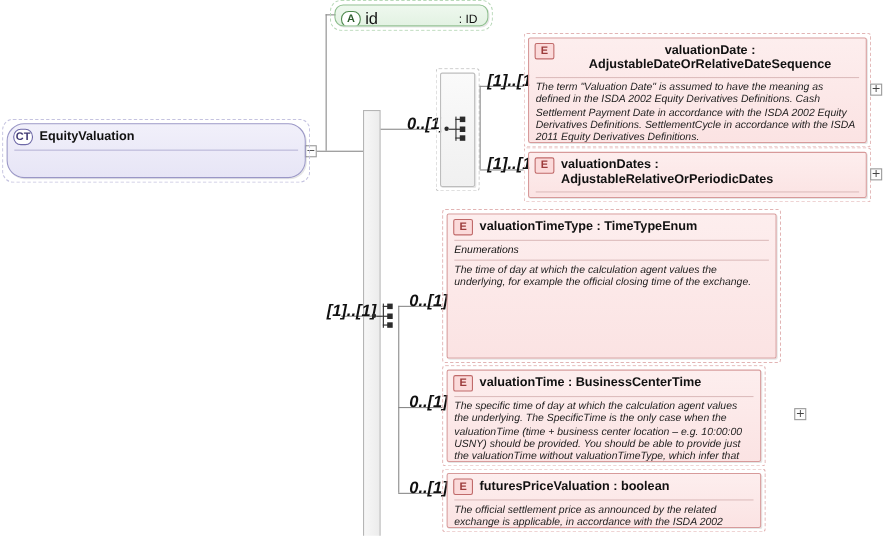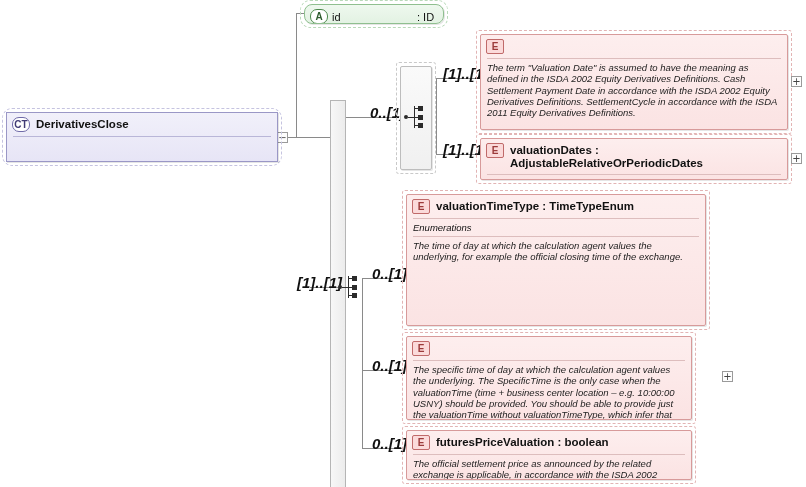"id" .attname { font-size: 11px -> 15px }
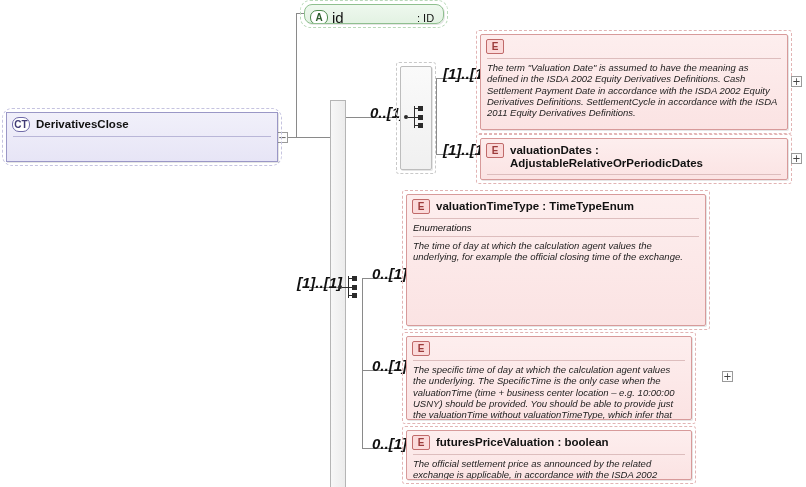"valuationDate :" span.title { html: none -> <span><span>valuationDate</span> <span>: AdjustableDateOrRelativeDateSequence</span></span> }
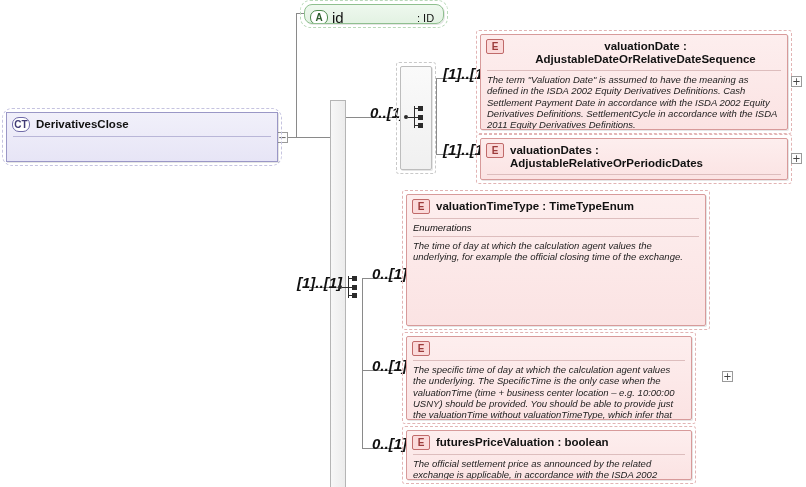"CT" .ct .inner { border-radius: 0 -> 16px }
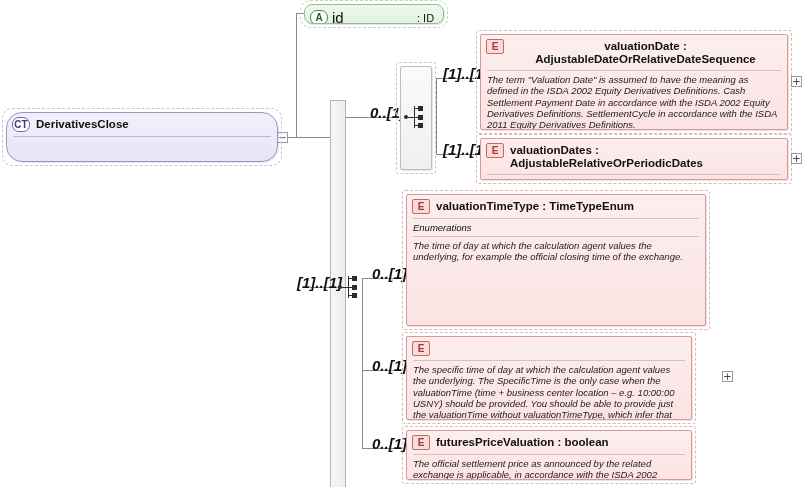"DerivativesClose" span.title { text: DerivativesClose -> EquityValuation }
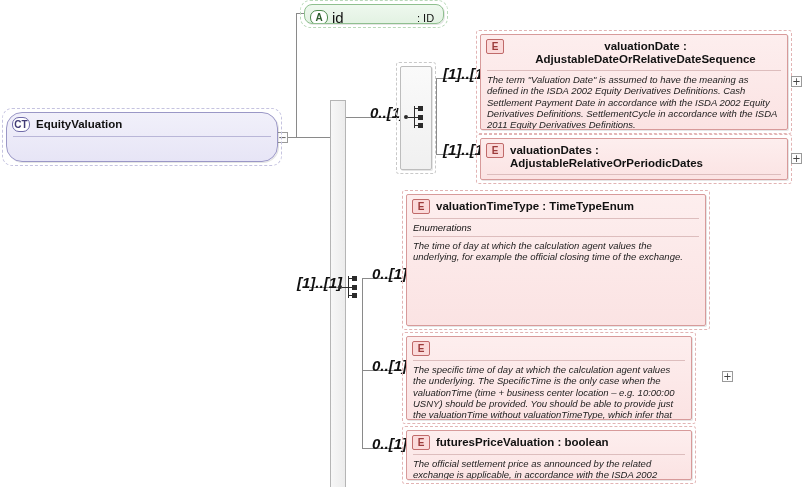"valuationTime : BusinessCenterTime" span.title { html: none -> <span><span>valuationTime</span> <span>: BusinessCenterTime</span></span> }
